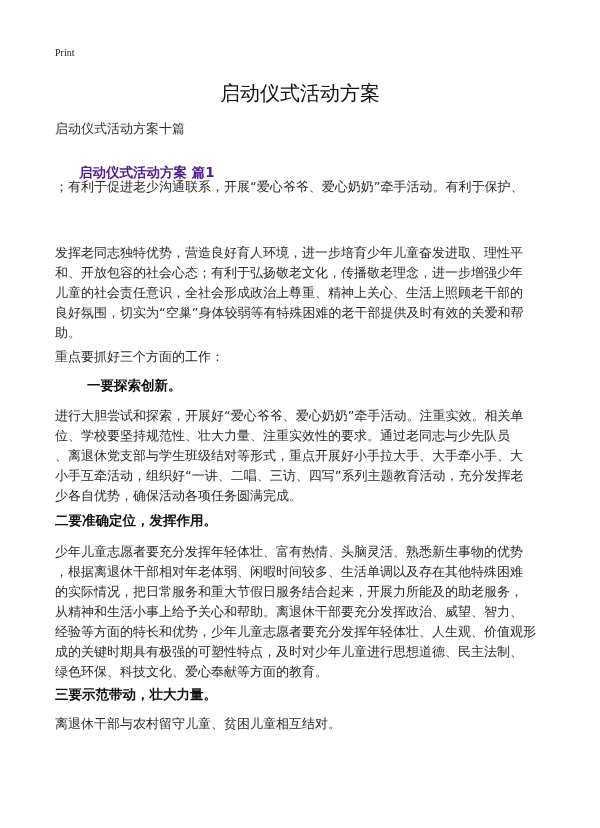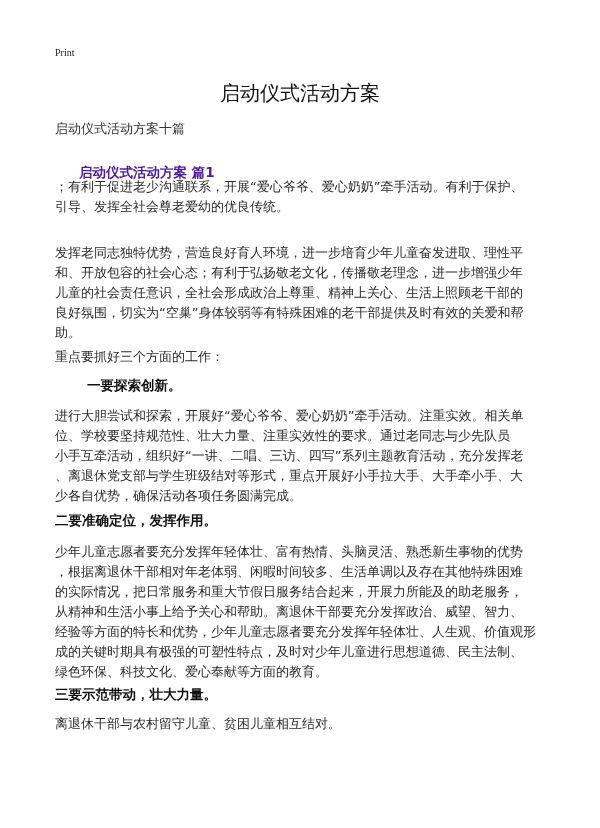"引导、发挥全社会尊老爱幼的优良传统。" span.line { html: <span>引导、发挥全社会尊老爱幼的优良传统。</span> -> none }
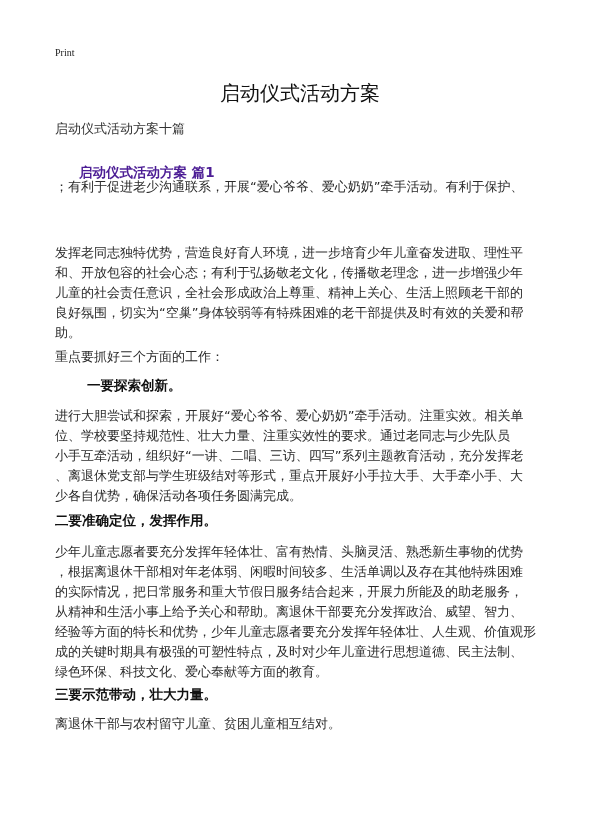"小手互牵活动，组织好“一讲、二唱、三访、四写”系列主题教育活动，充分发挥老" span.line { order: before "、离退休党支部与学生班级结对等形式，重点开展好小手拉大手、大手牵小手、大" -> after "、离退休党支部与学生班级结对等形式，重点开展好小手拉大手、大手牵小手、大" }
